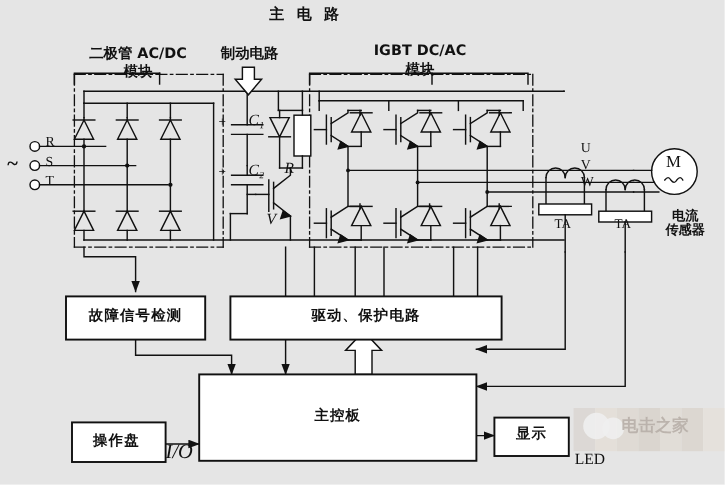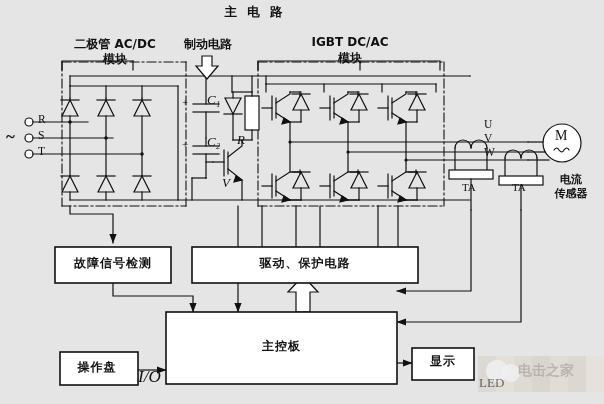"传感器" div.lbl { font-family: none -> Liberation Mono, monospace }
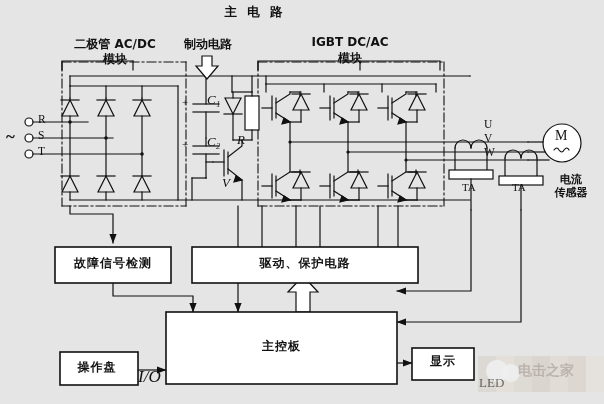"电击之家" #watermark { top: 352px -> 336px }
